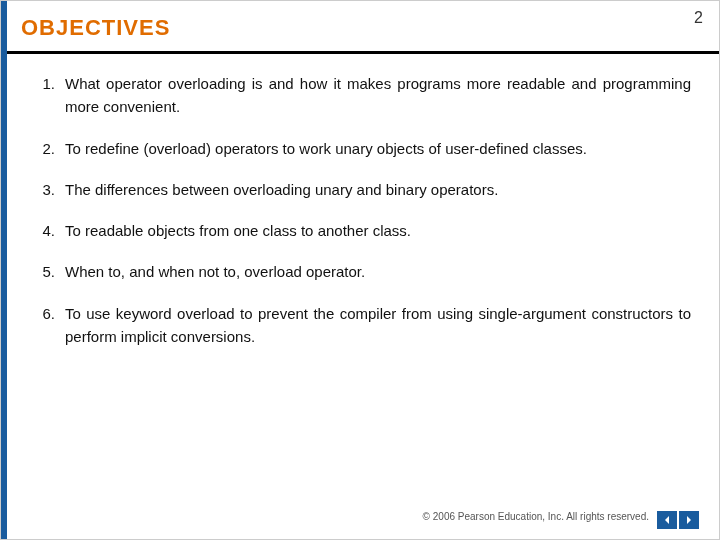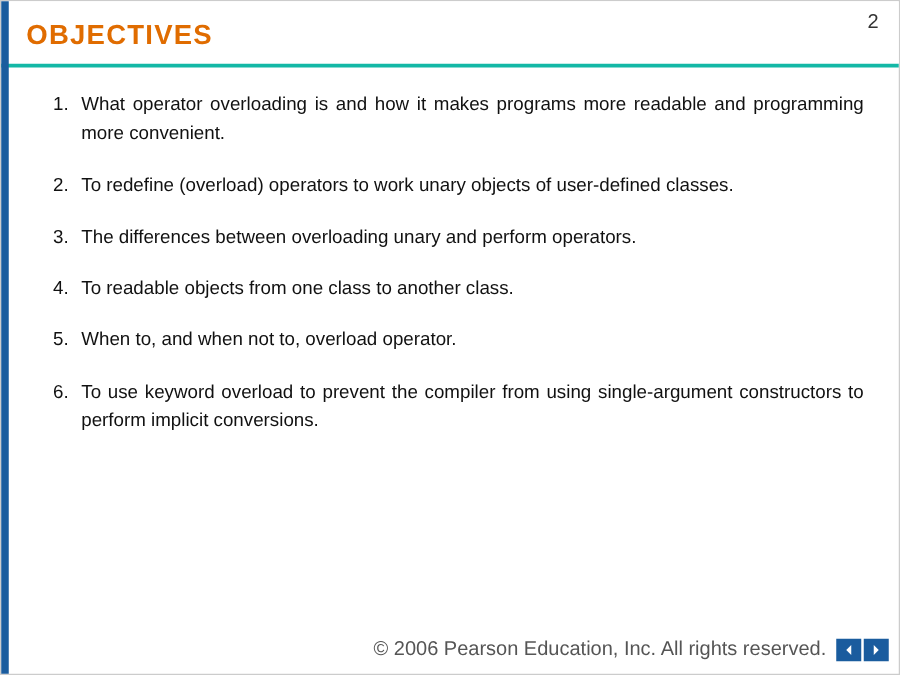"OBJECTIVES" .header { border-bottom: 3px solid #14b8a6 -> 3px solid #000000 }
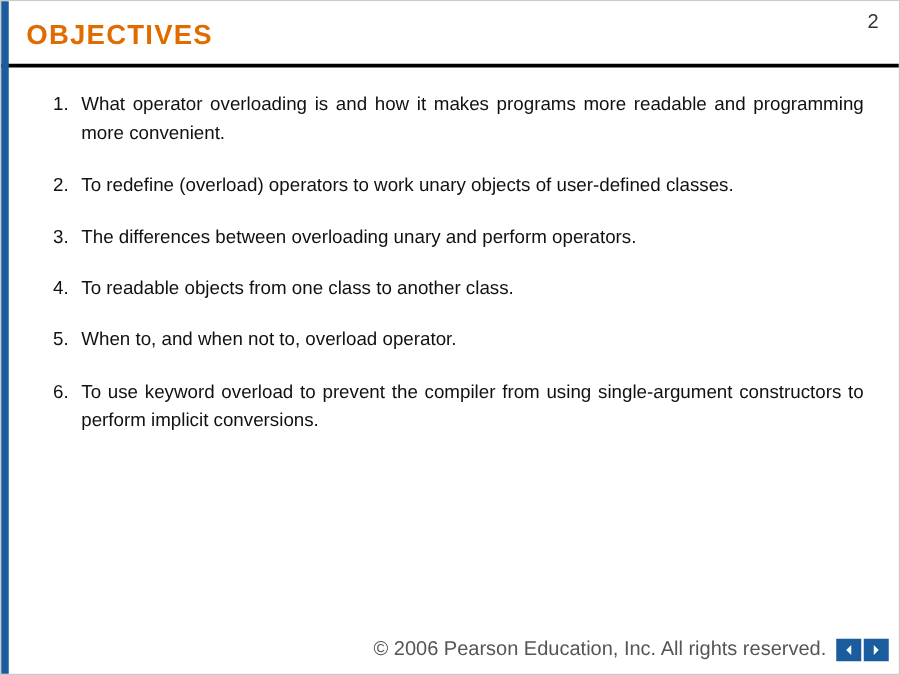"The differences between overloading" span.text { text: perform -> binary }
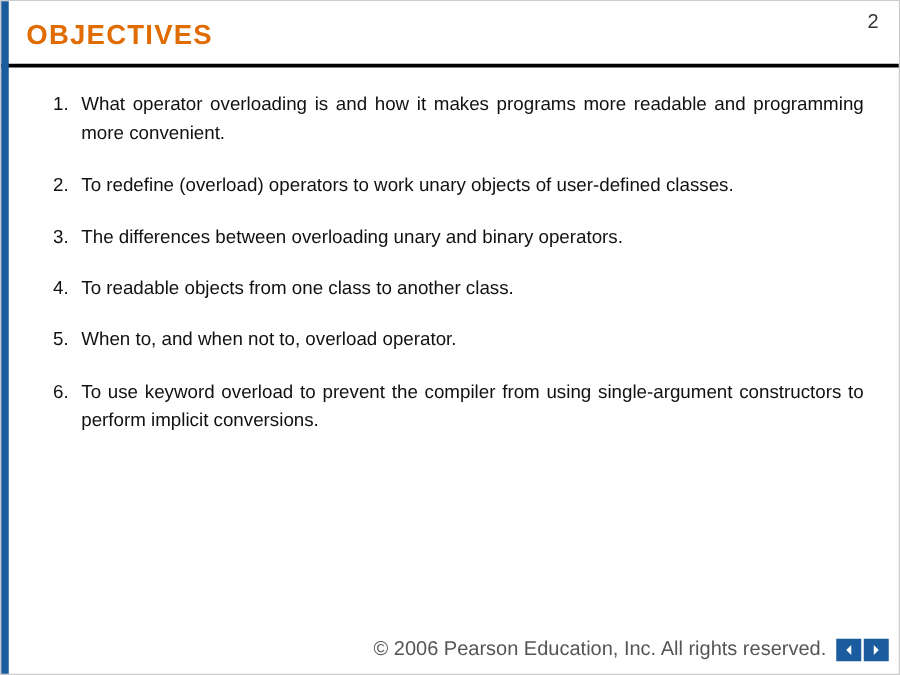"© 2006 Pearson Education, Inc." .footer { align-items: center -> flex-start; font-size: 16px -> 10px; right: 8px -> 20px }
